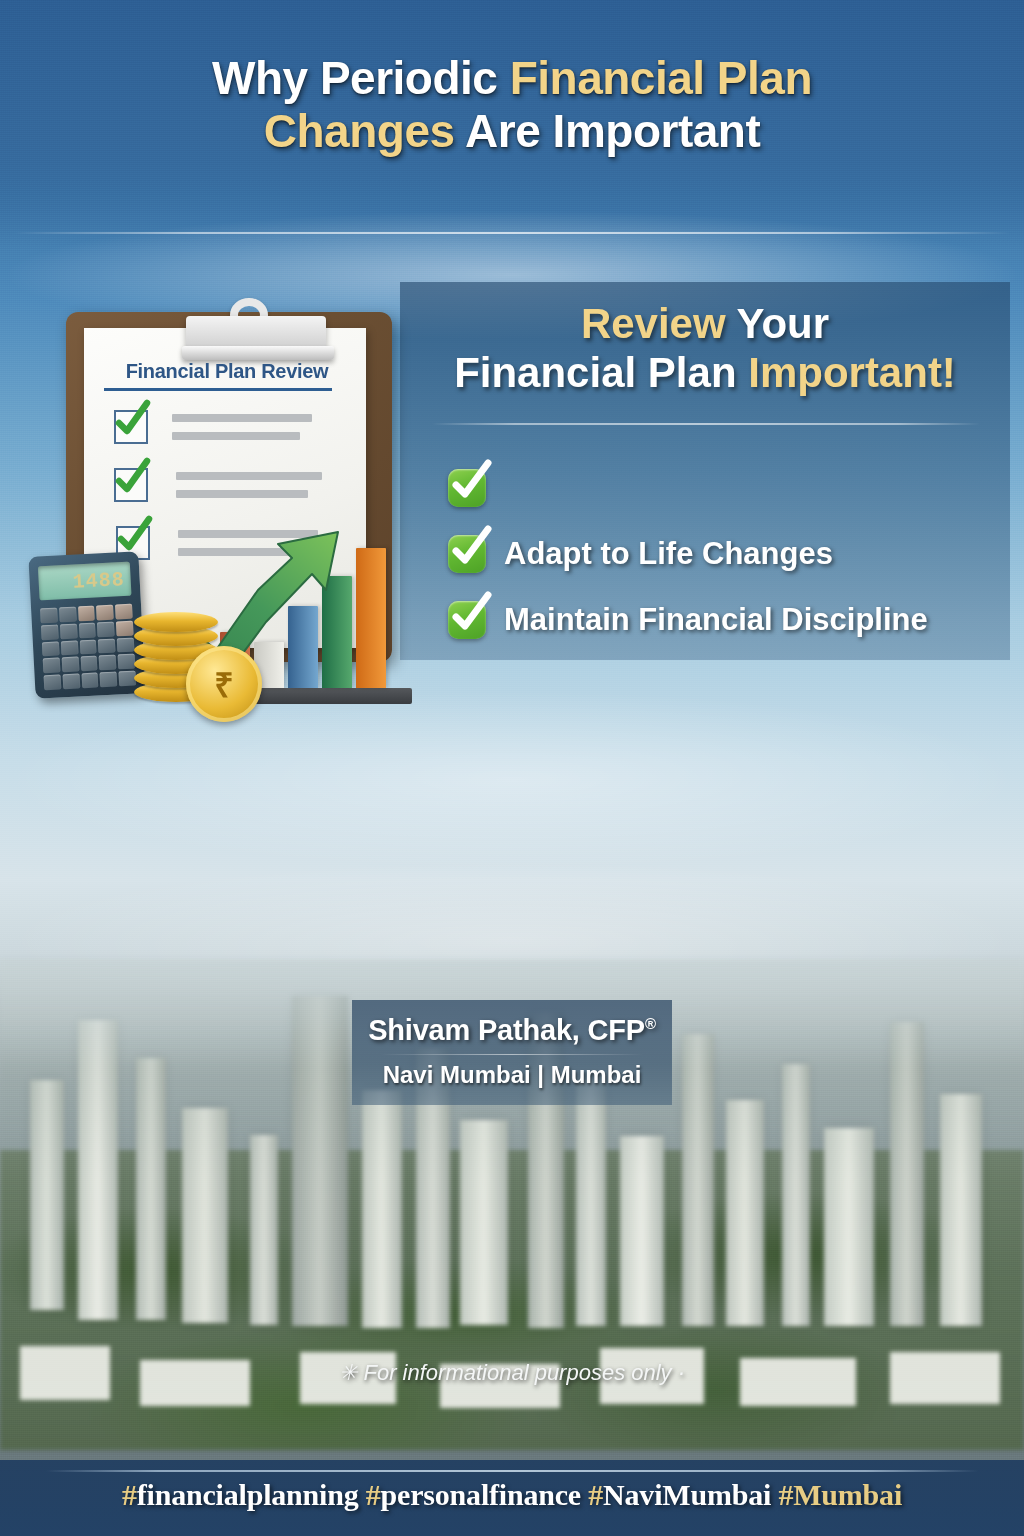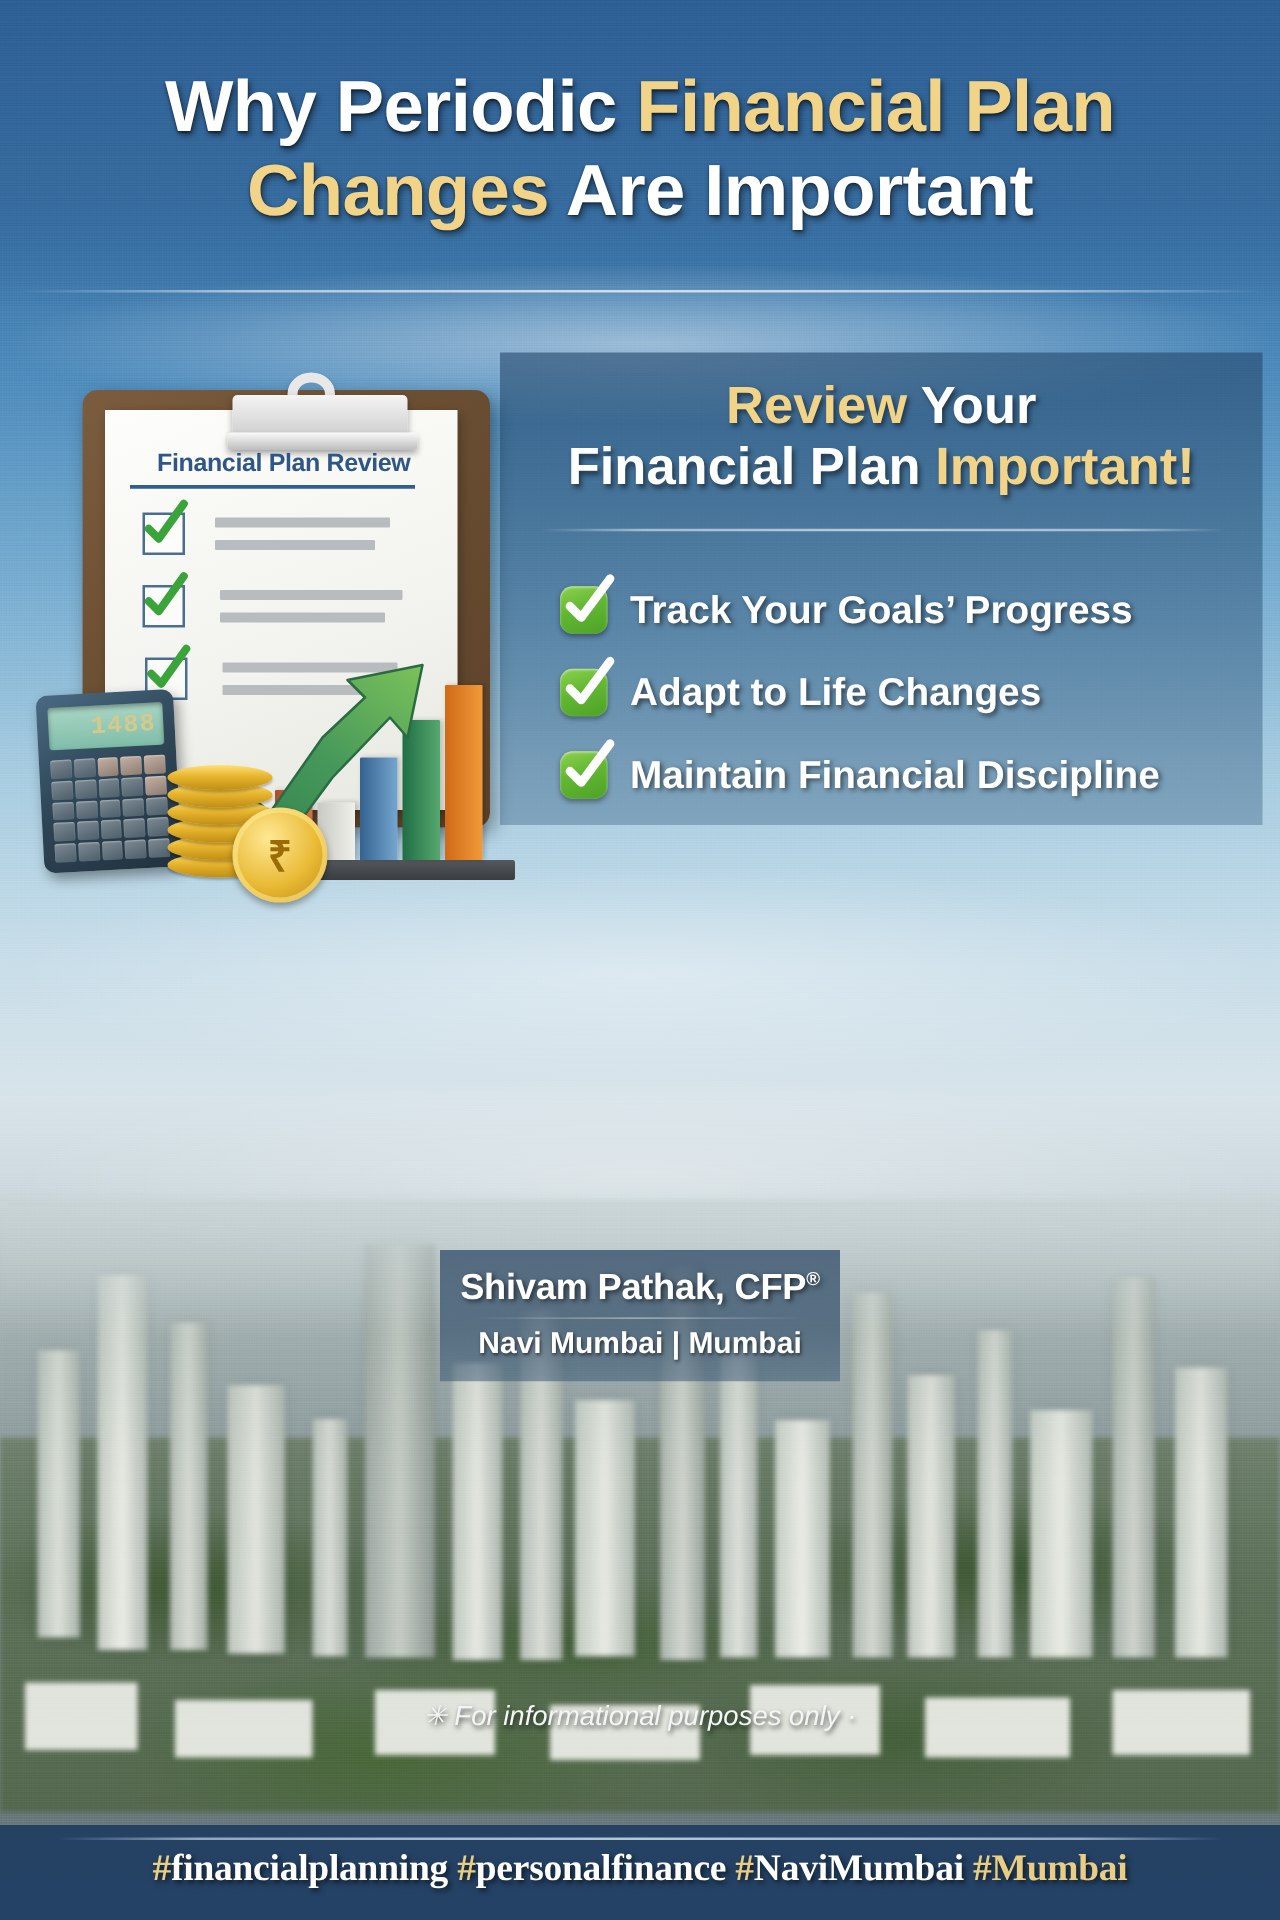"Why Periodic Financial Plan" .title { font-size: 58px -> 46px }
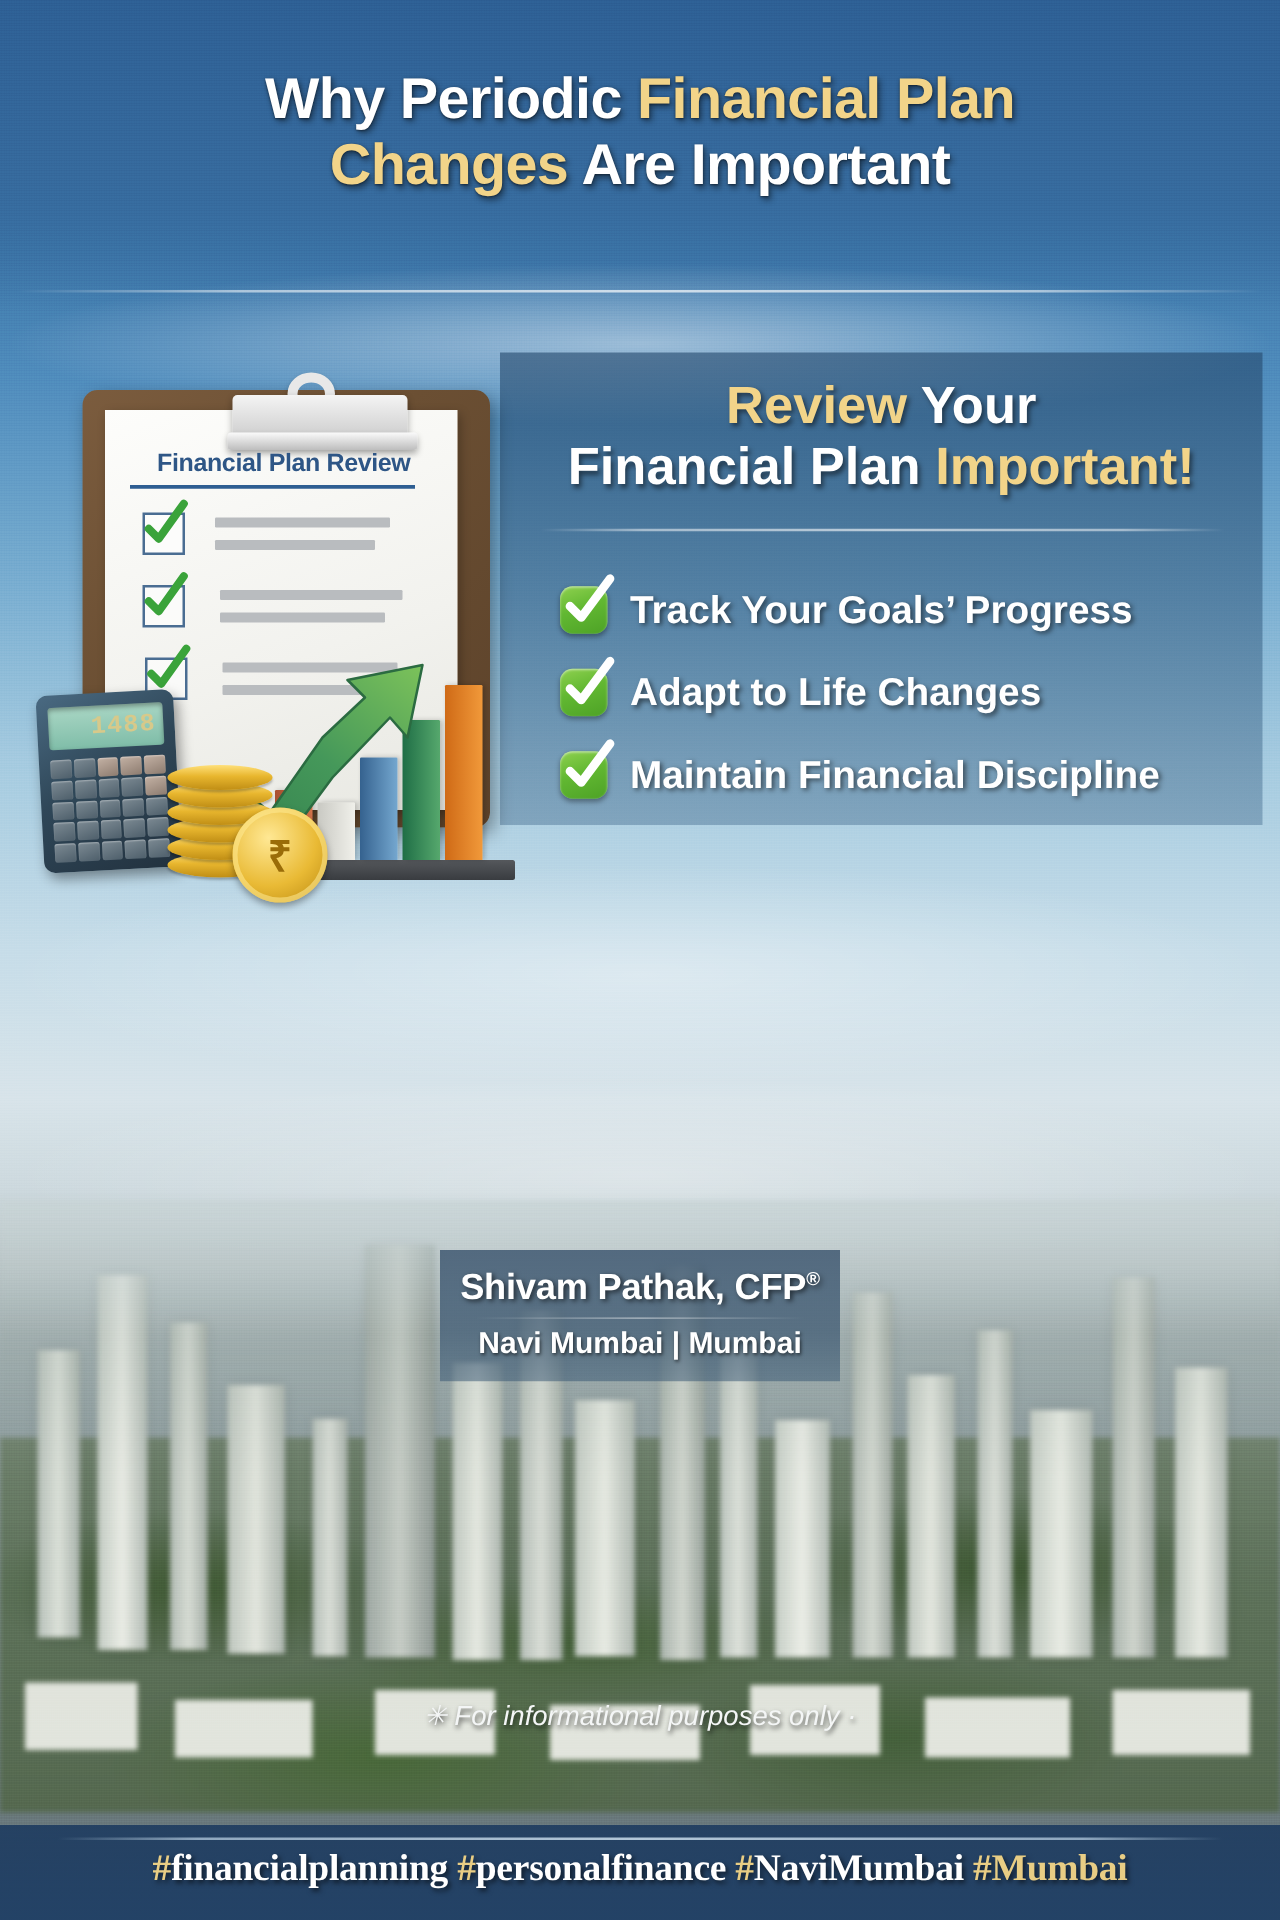"Track Your Goals’ Progress" span.bullet-text { html: <span>Track Your Goals’ Progress</span> -> none }
